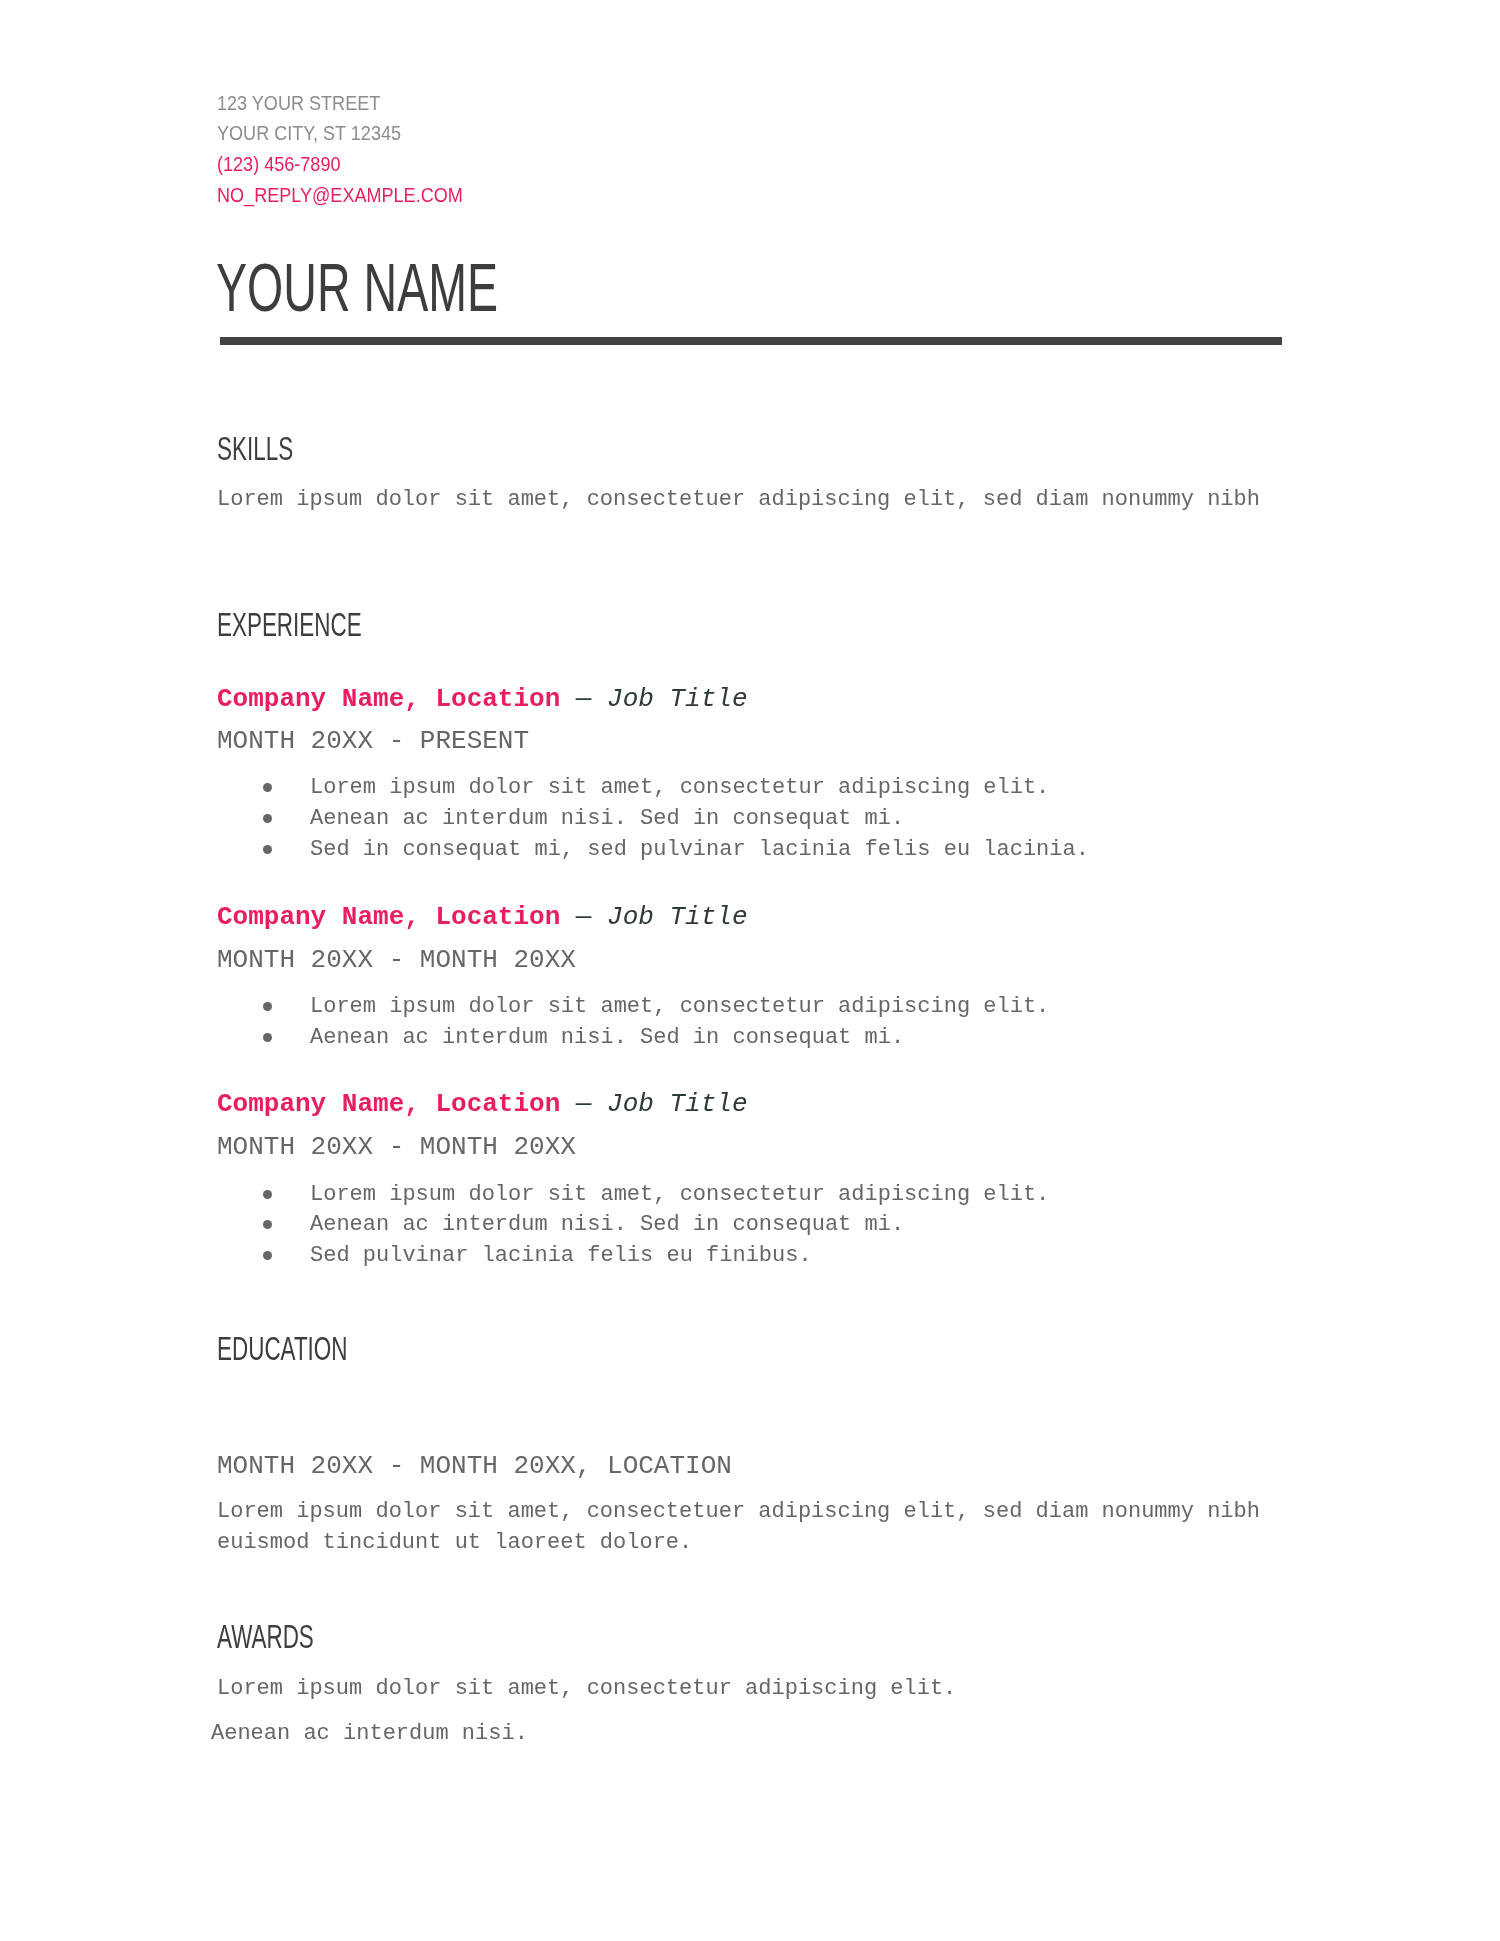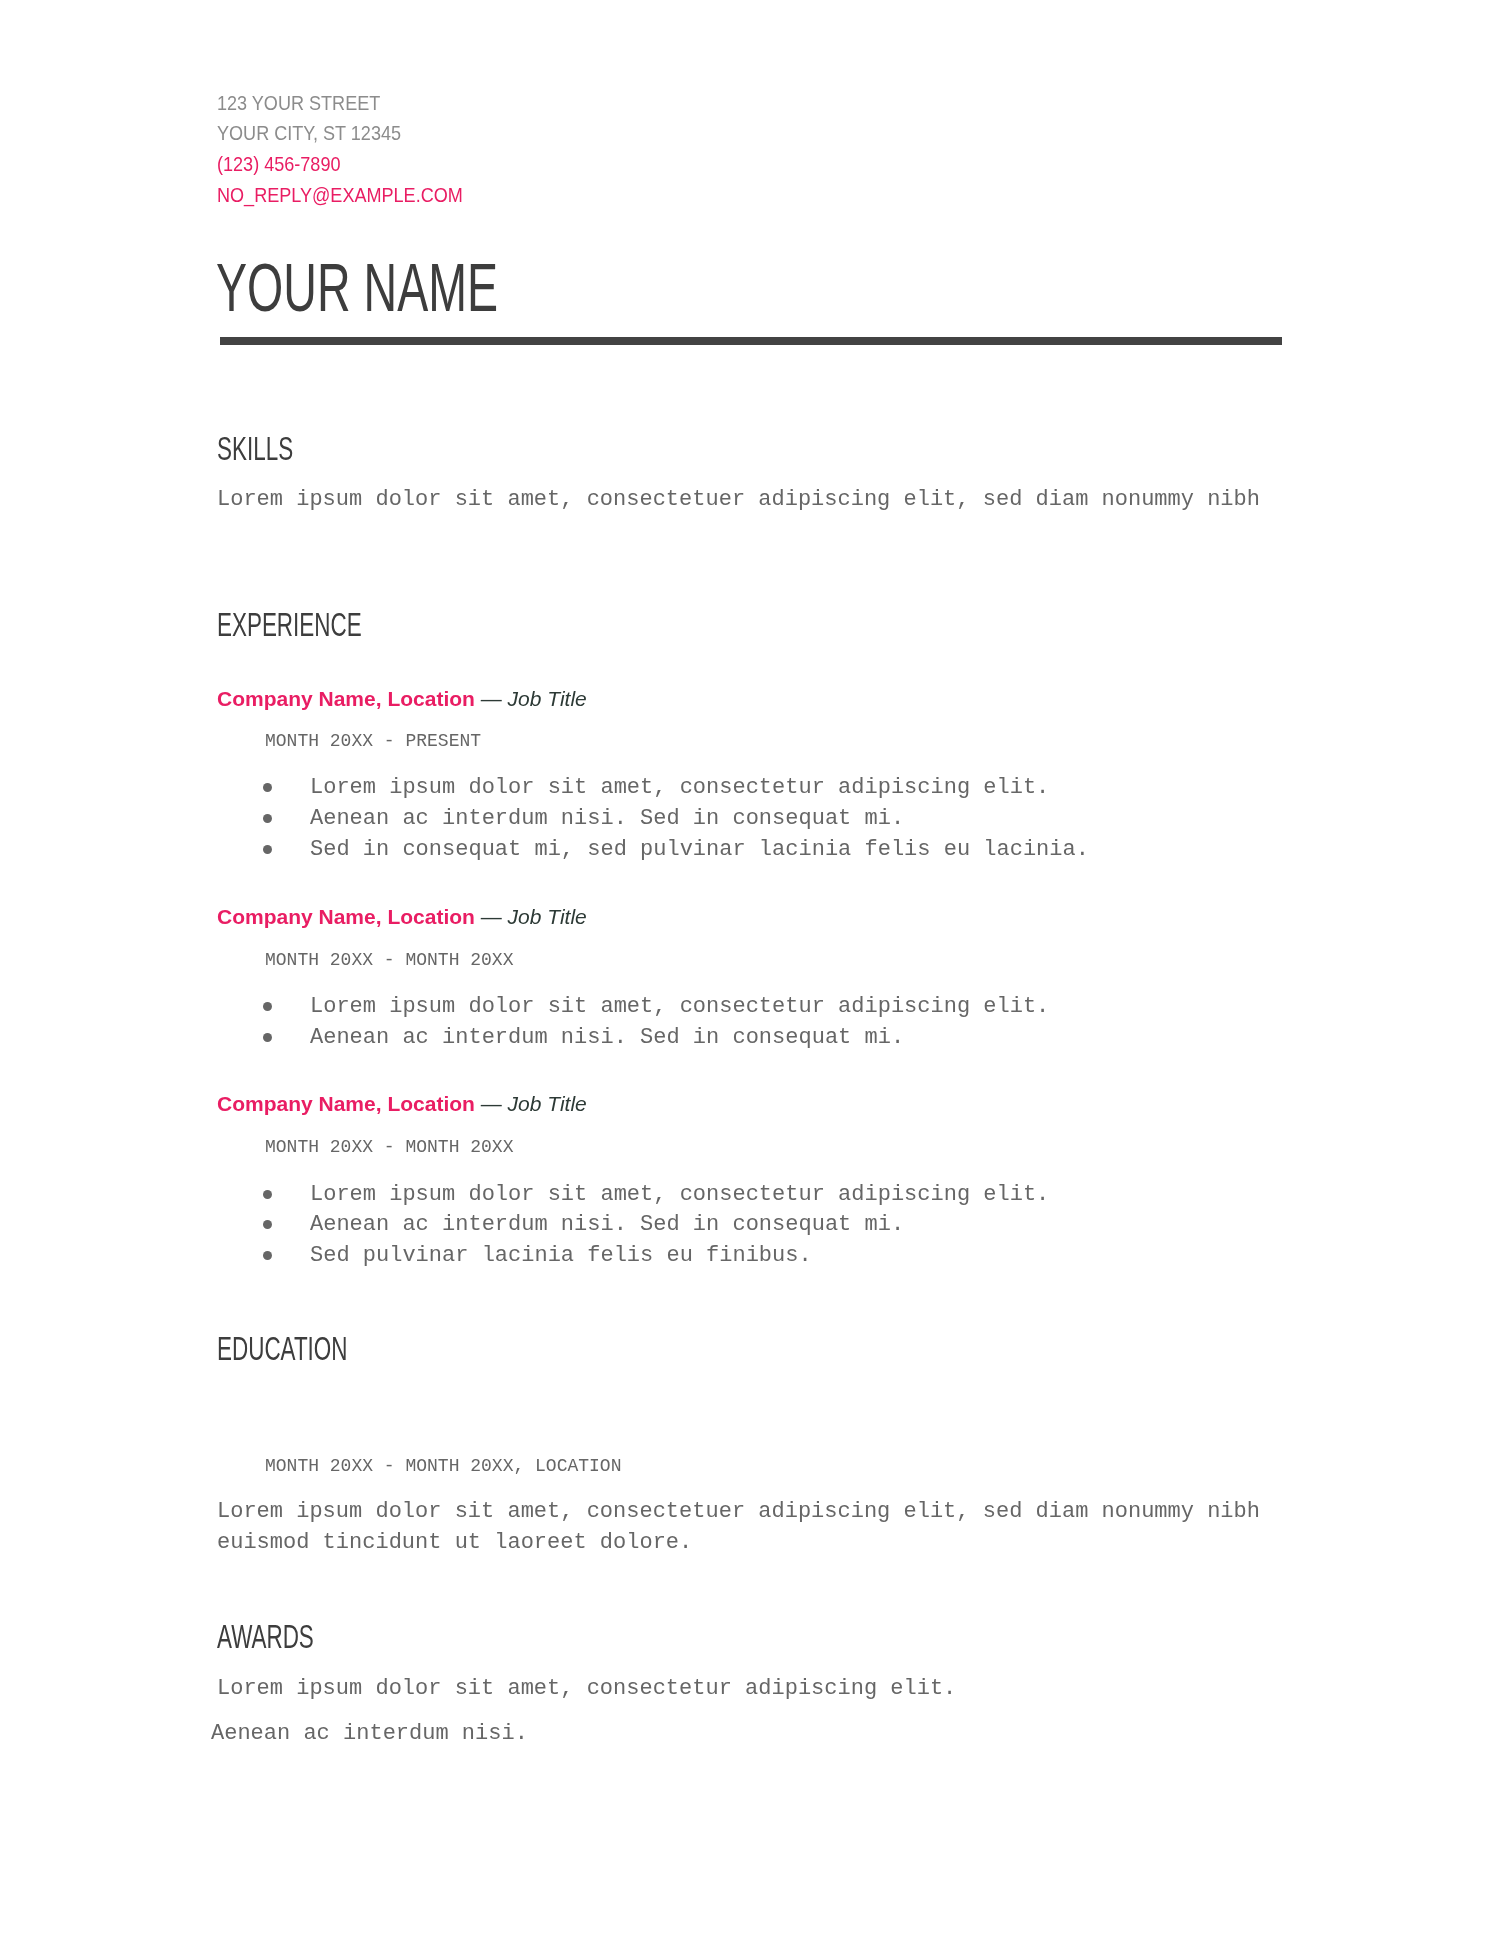"Company Name, Location — Job" .entry-title { font-family: Liberation Sans, sans-serif -> Liberation Mono, monospace; font-size: 21px -> 26px }
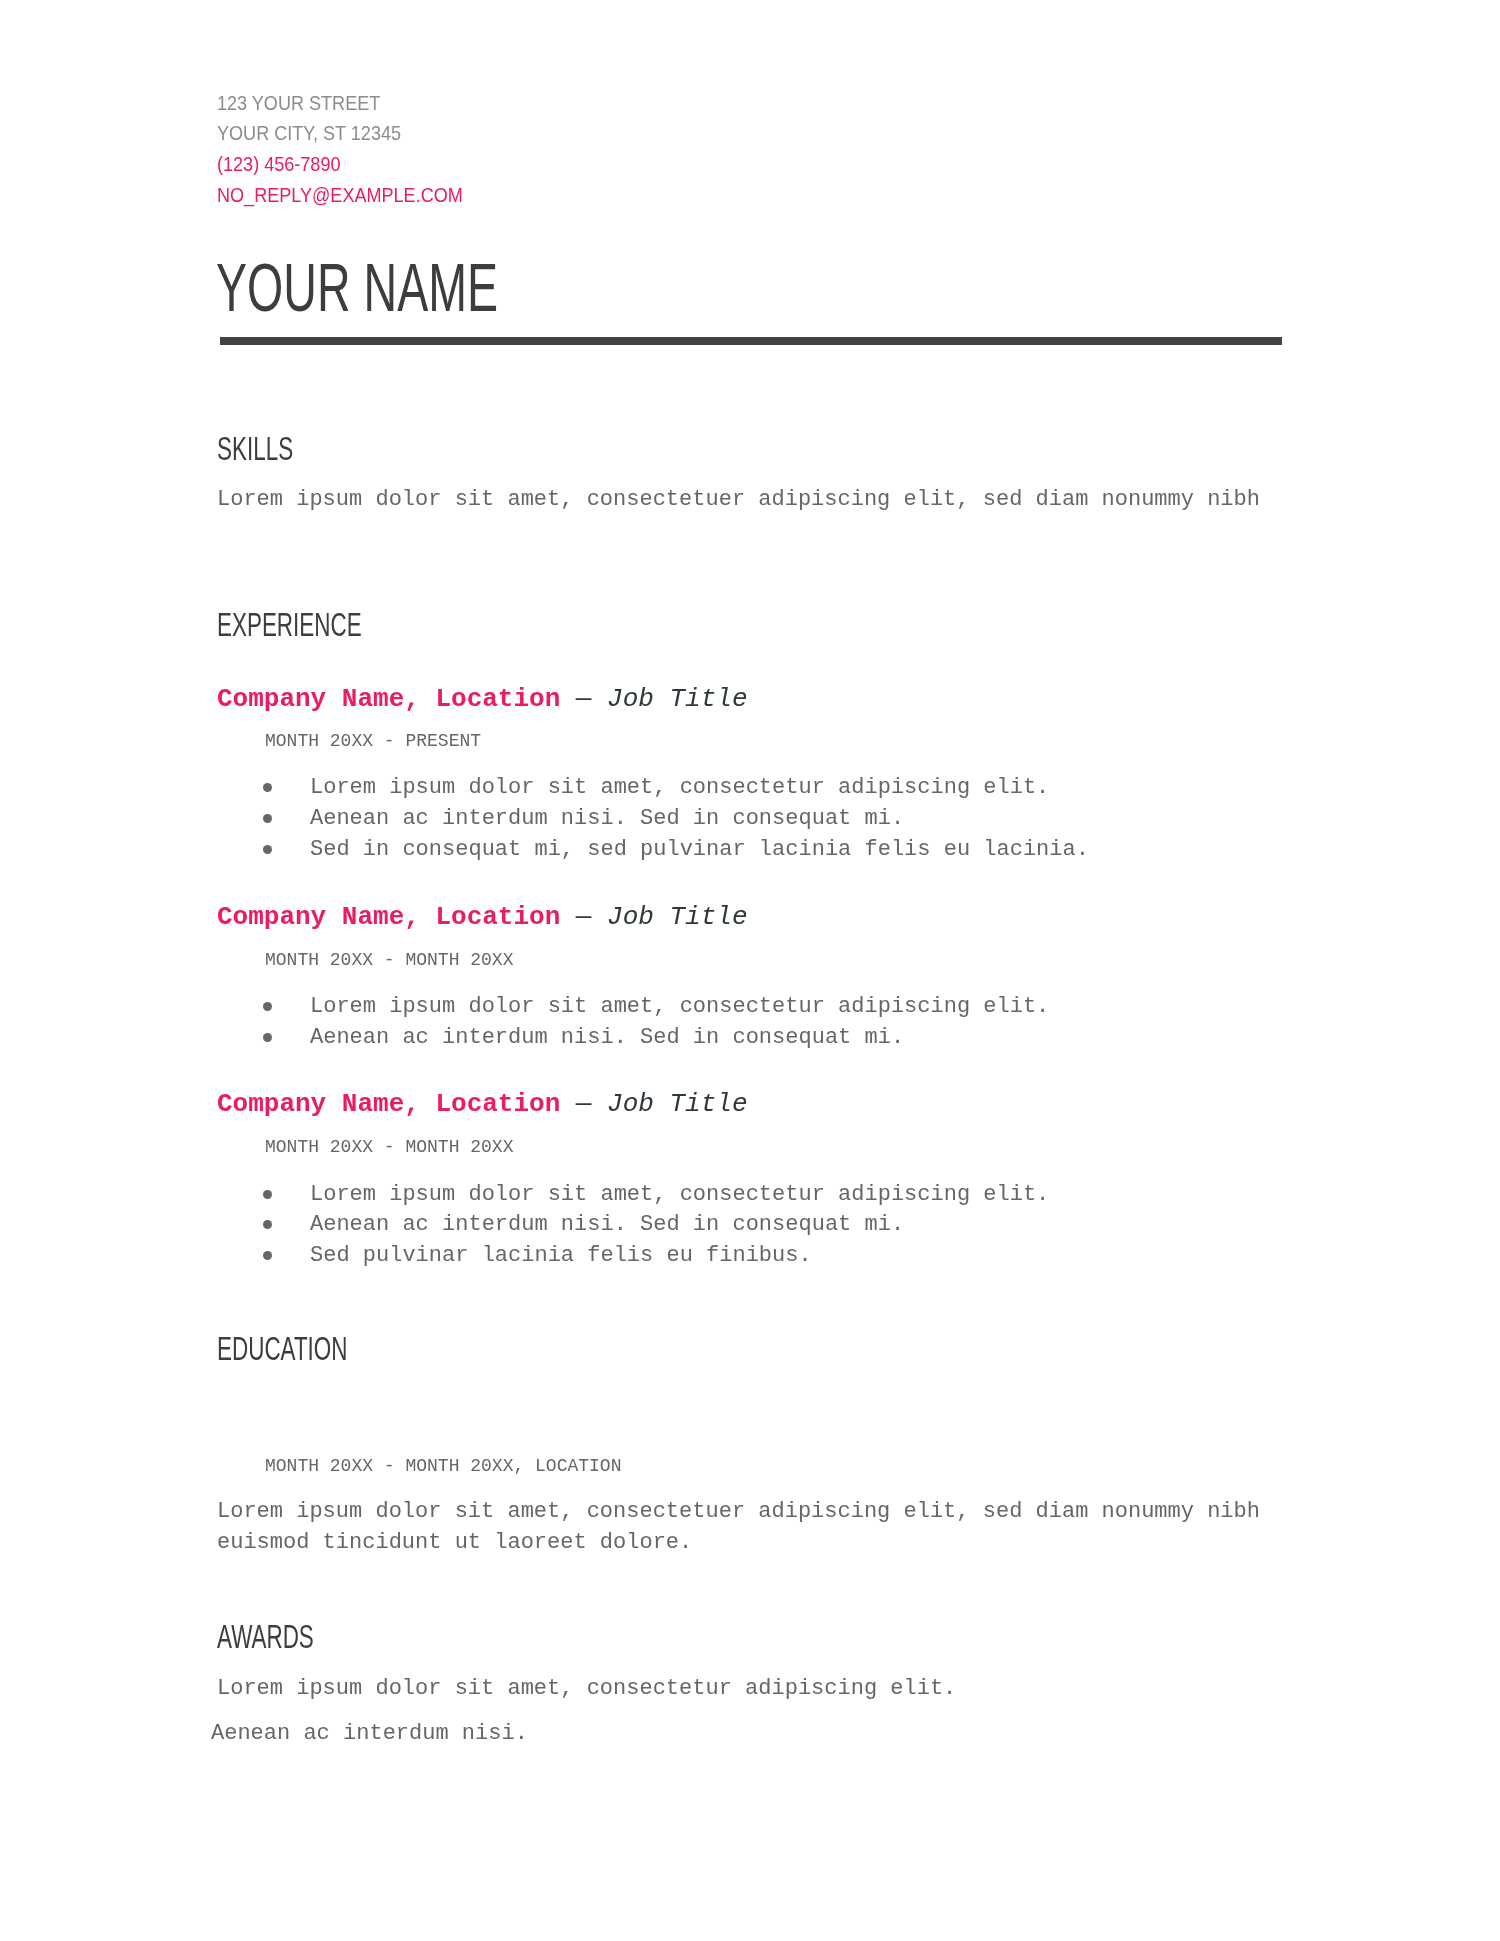"MONTH 20XX - PRESENT" .date-line { font-size: 18px -> 26px; margin-left: 48px -> none }
